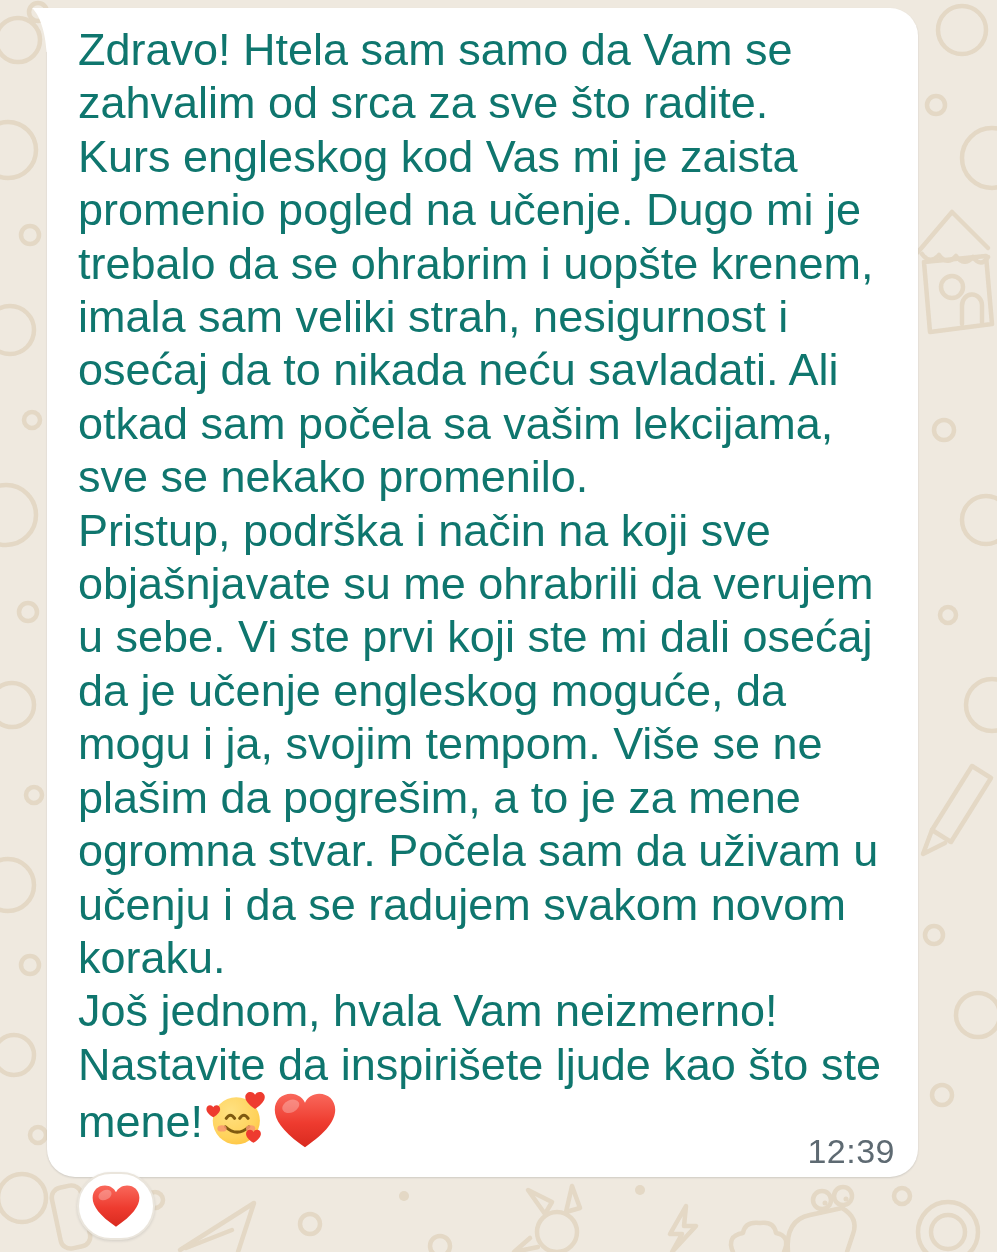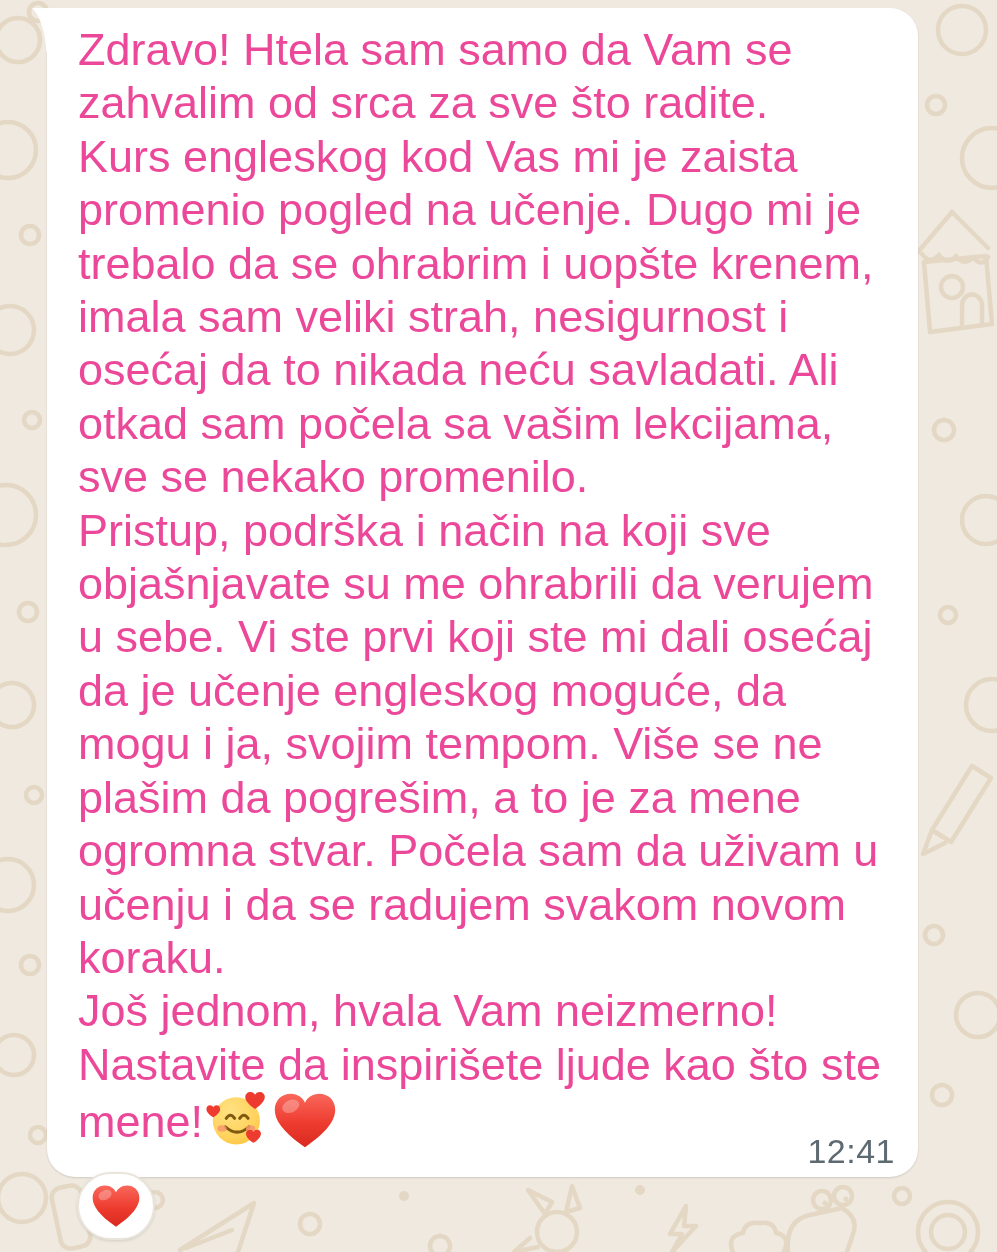"Zdravo! Htela sam samo da" .msg { color: #ec4899 -> #0f766e }
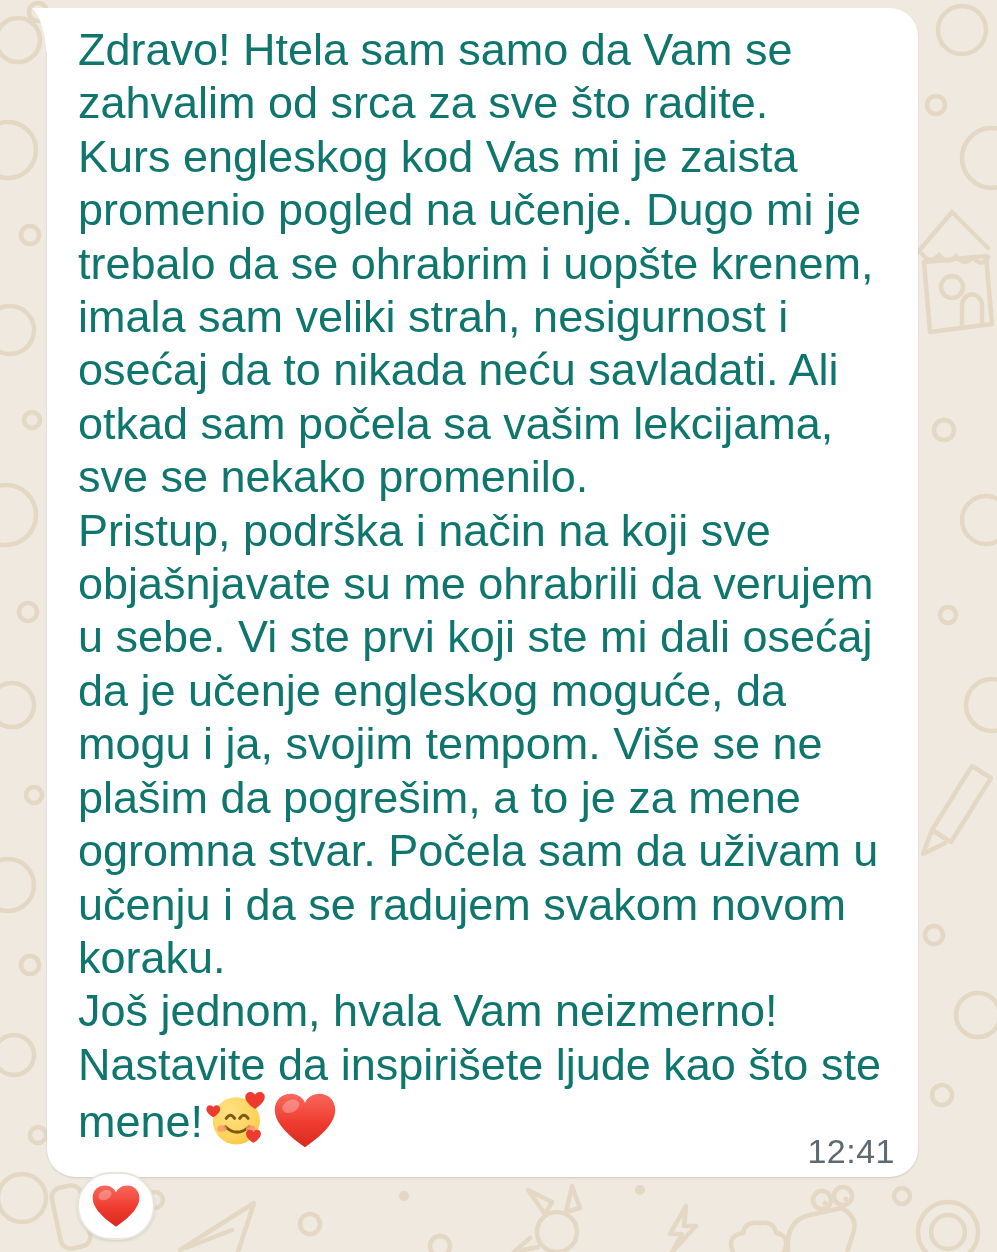"12:41" div.time { text: 12:41 -> 12:39 }
